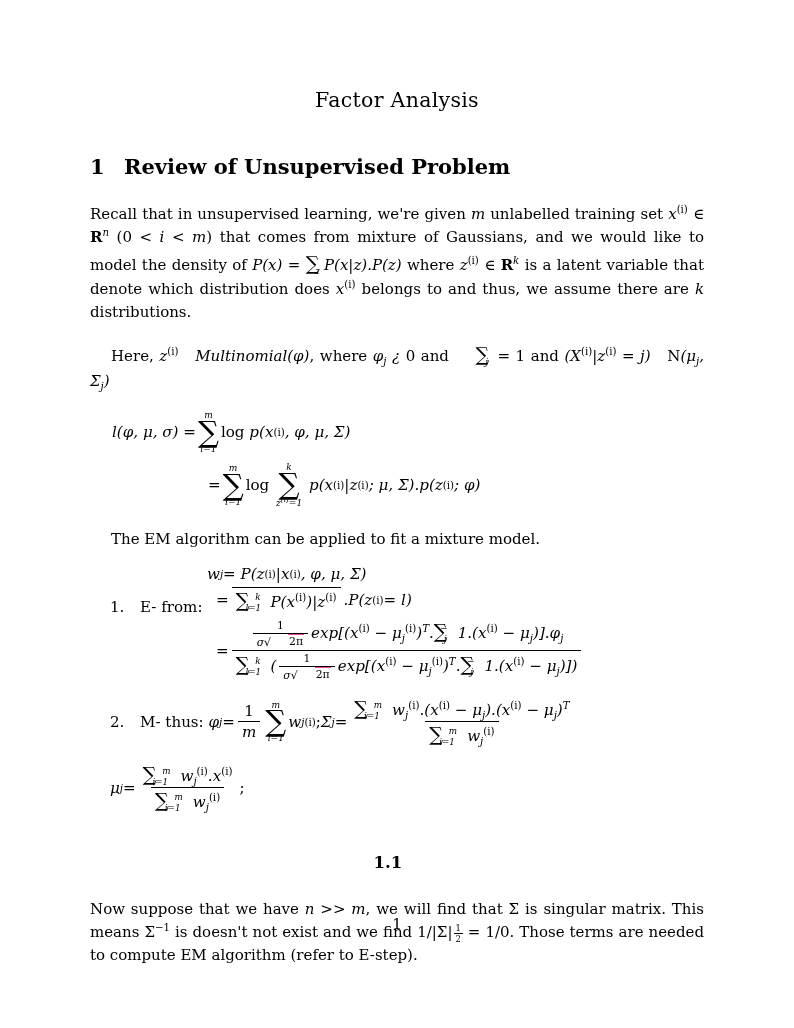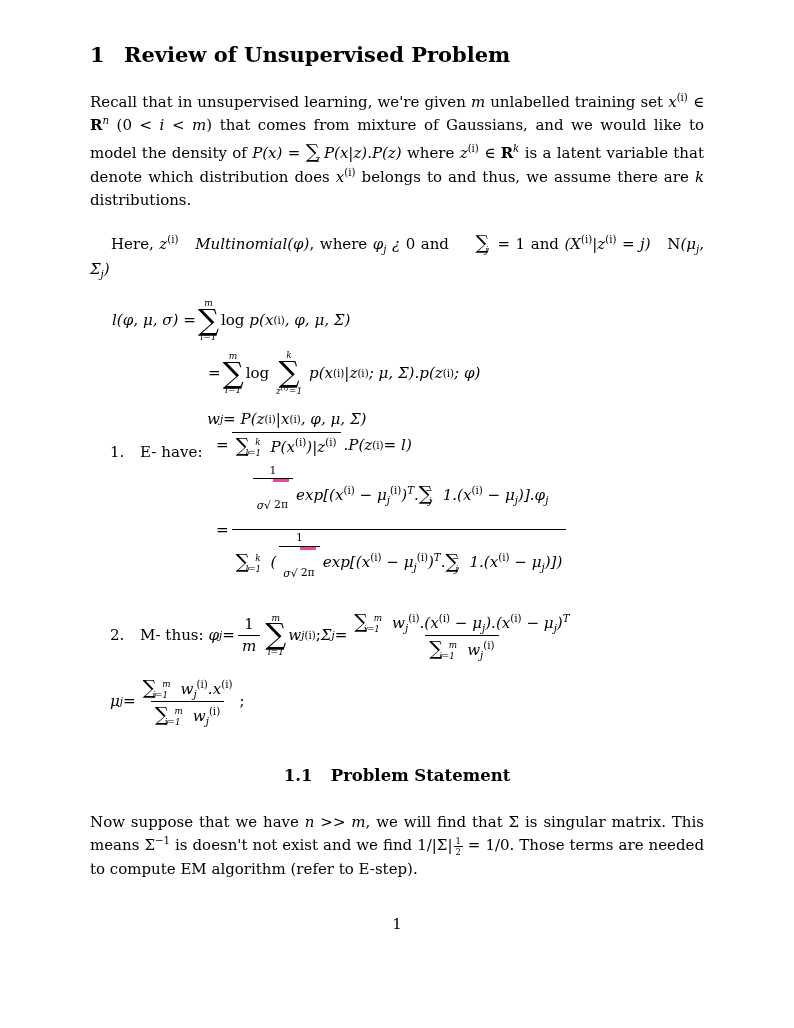"Factor Analysis" div.doc-title { html: none -> <div>Factor Analysis</div> }
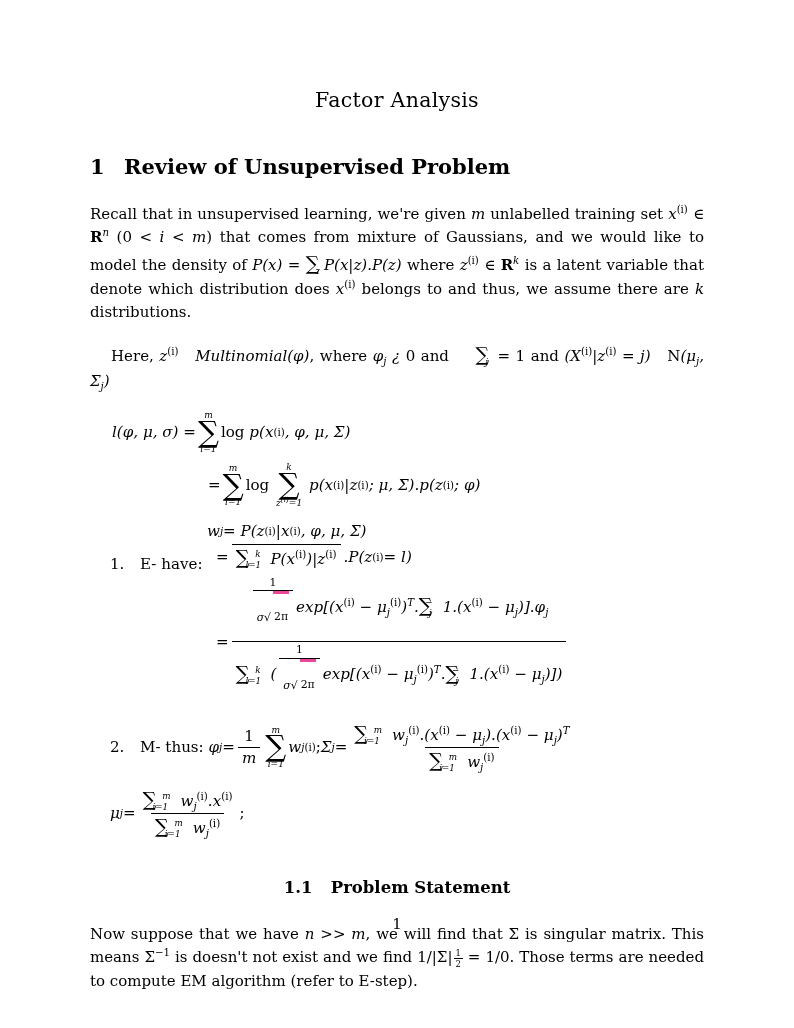"The EM algorithm can be" p.body { html: none -> <p>The EM algorithm can be applied to fit a mixture model.</p> }
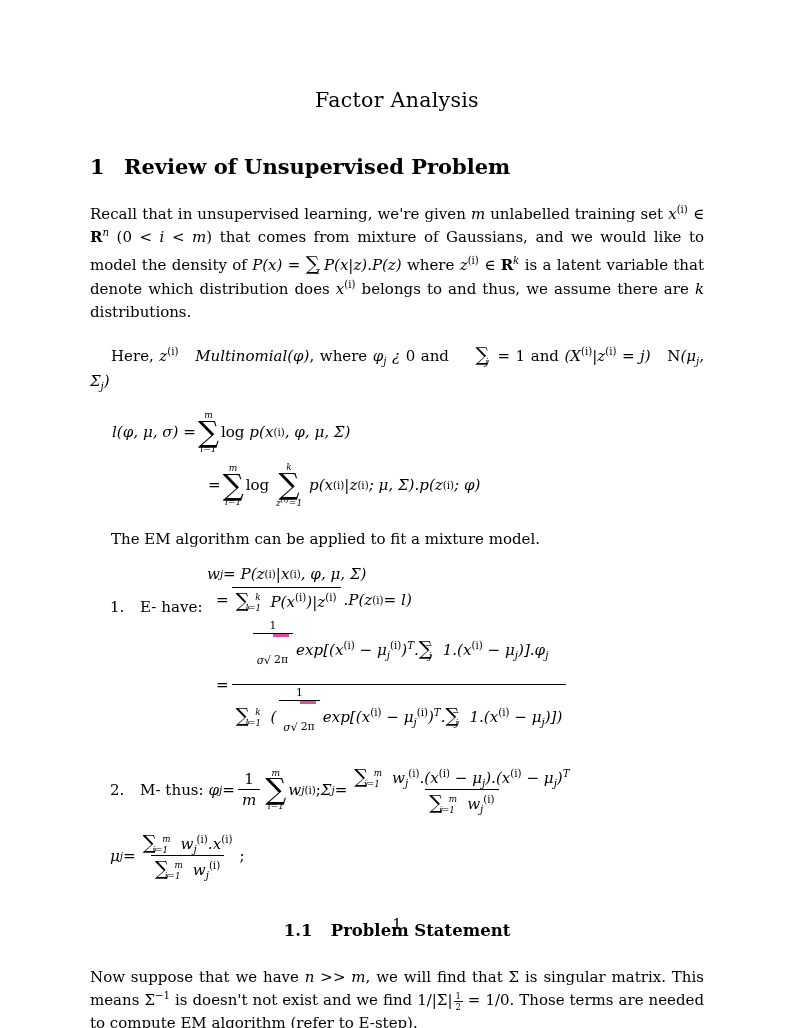"E- have:" span.mup { text: have -> from }
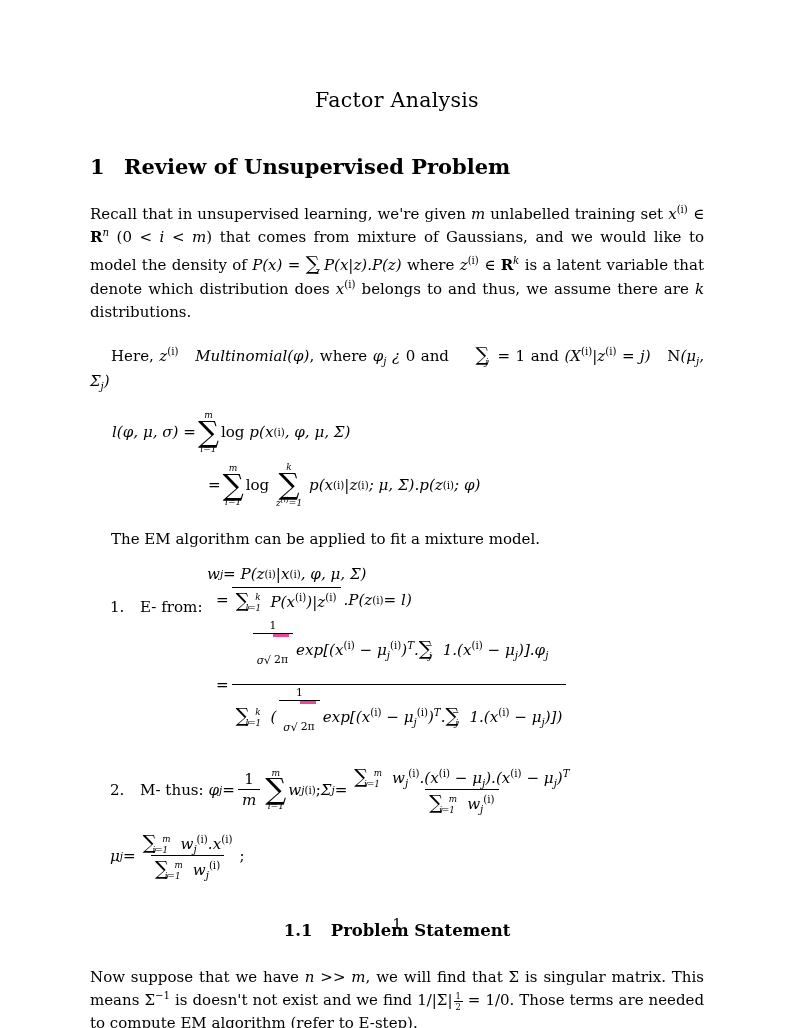"2π" .sqrt { border-top: 3px solid #ec4899 -> 1px solid #ec4899; margin-left: 2px -> 17px; padding: 16px 1px -> 0 1px }
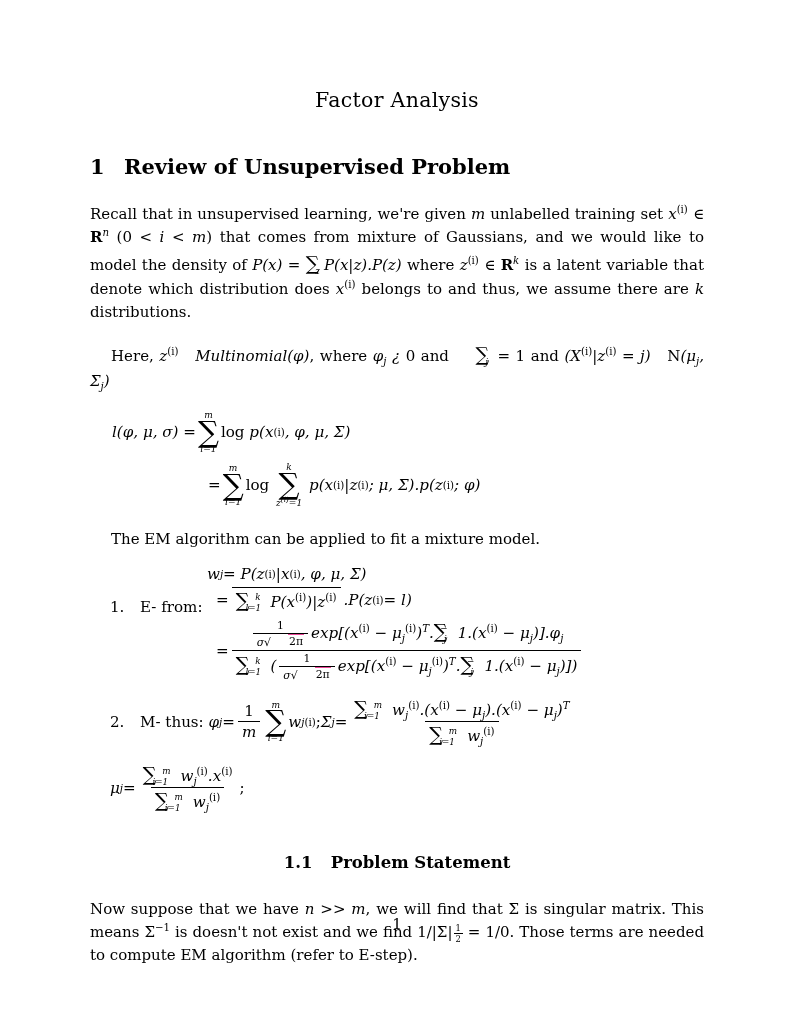"Problem Statement" span { html: <span>Problem Statement</span> -> none }
